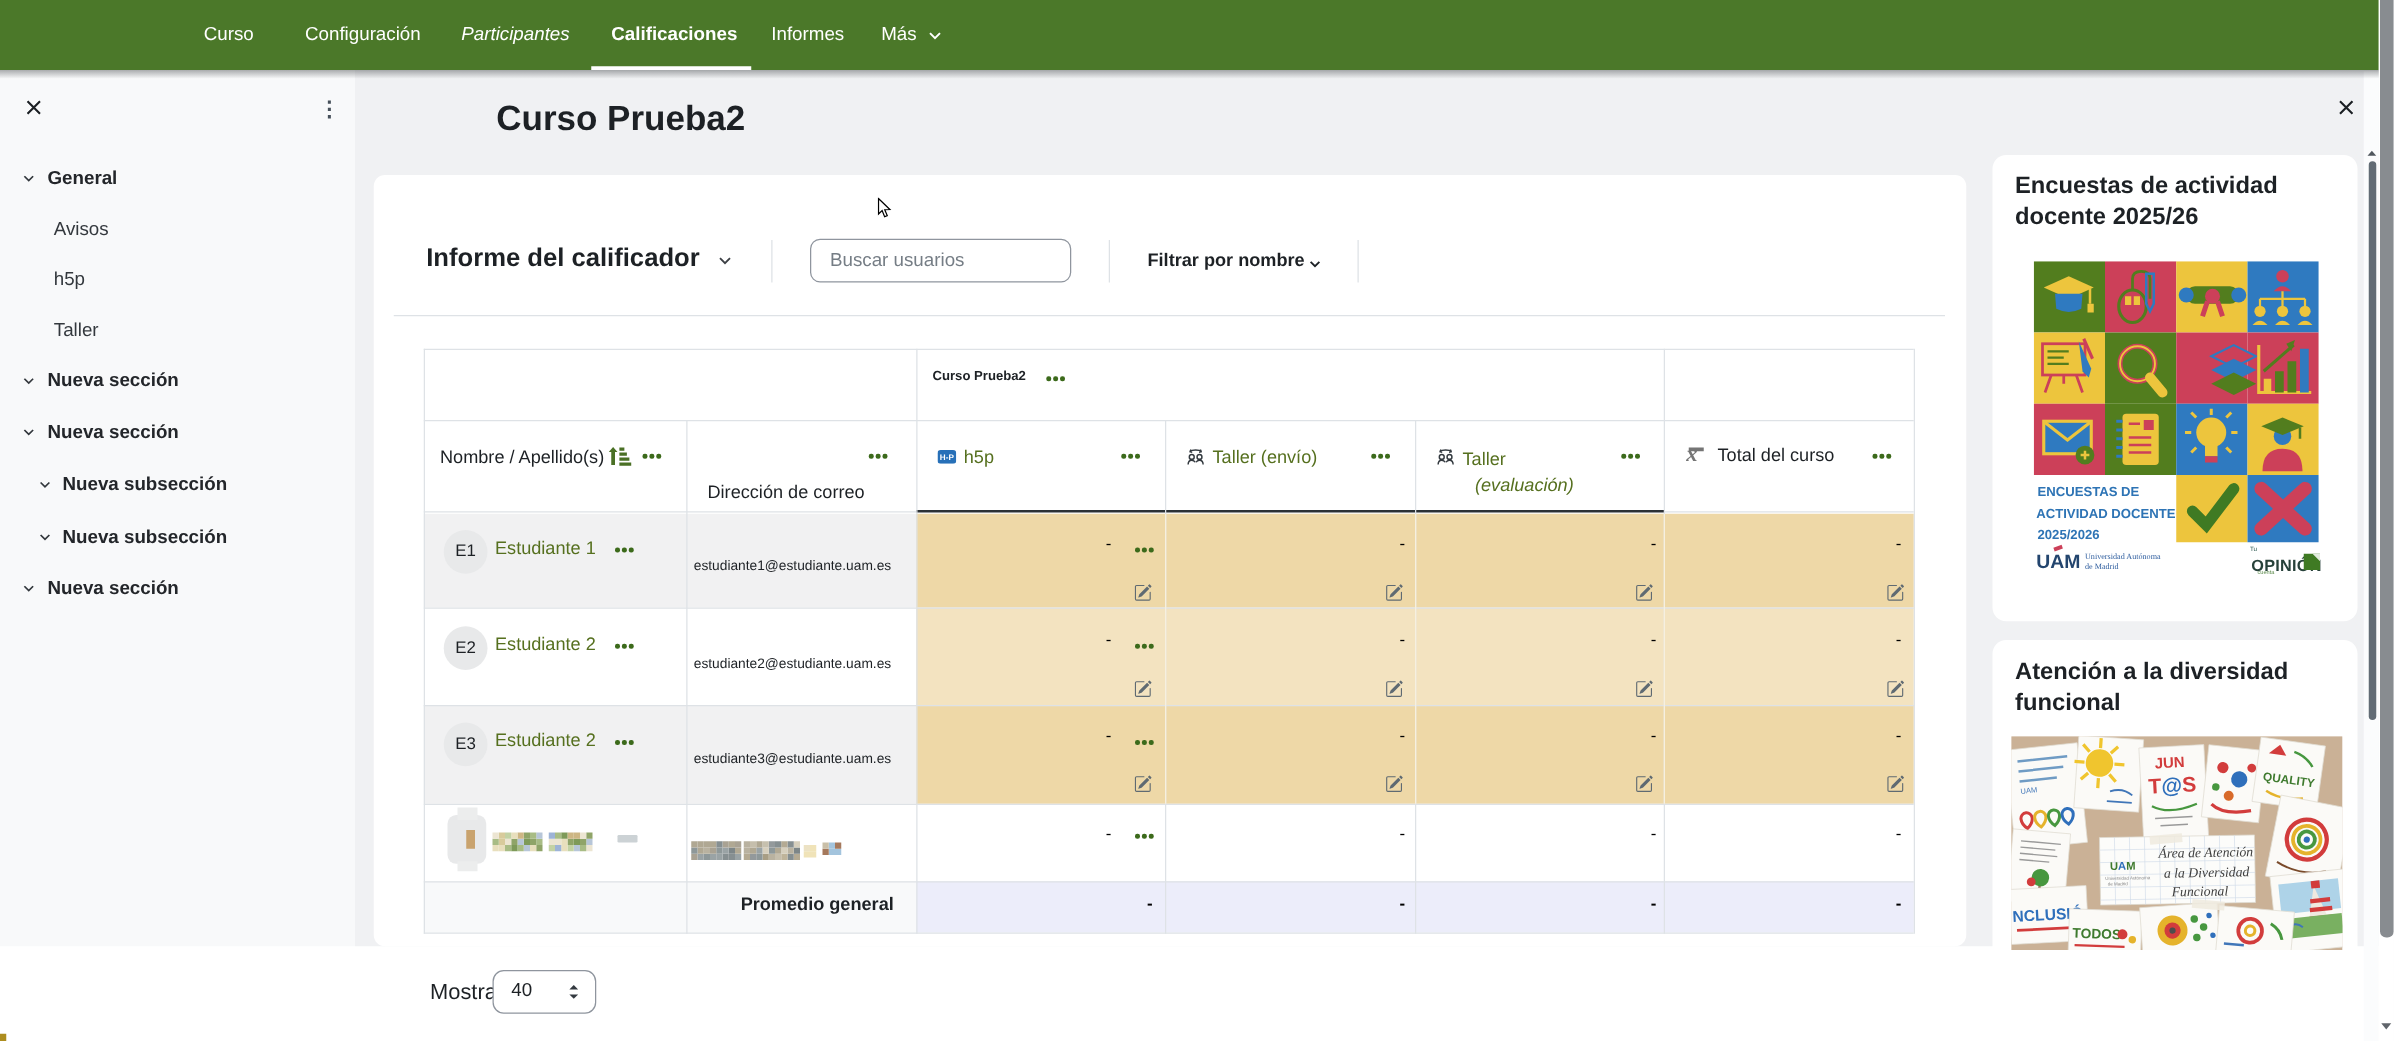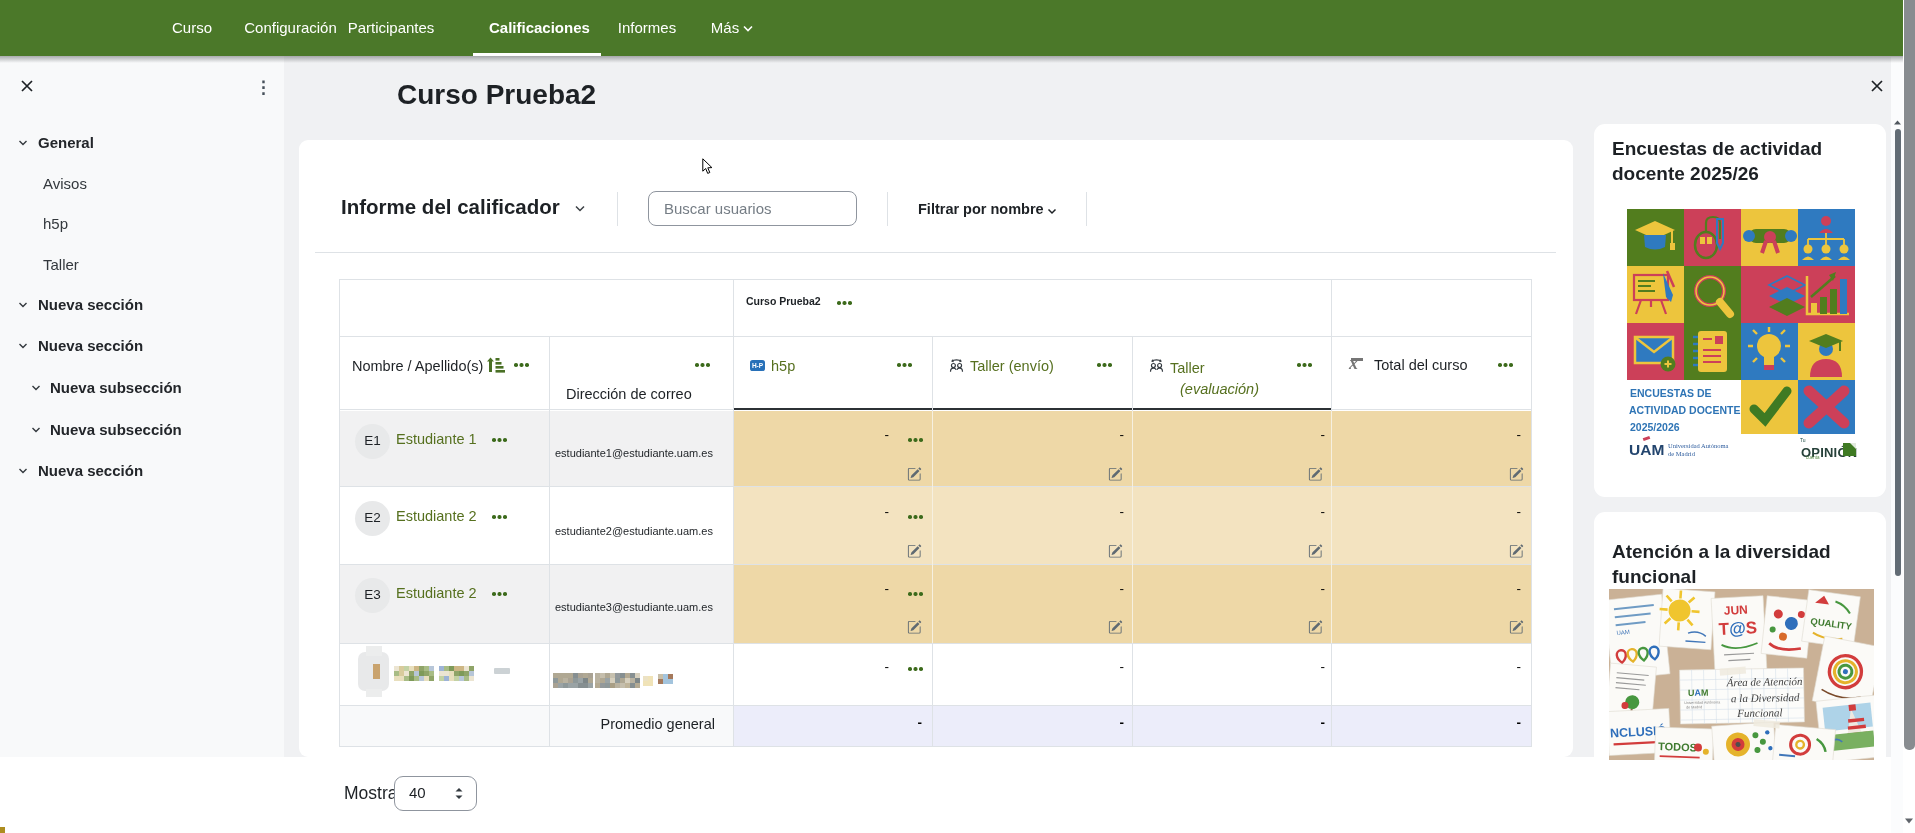"Curso" .tab { text-align: center -> left }
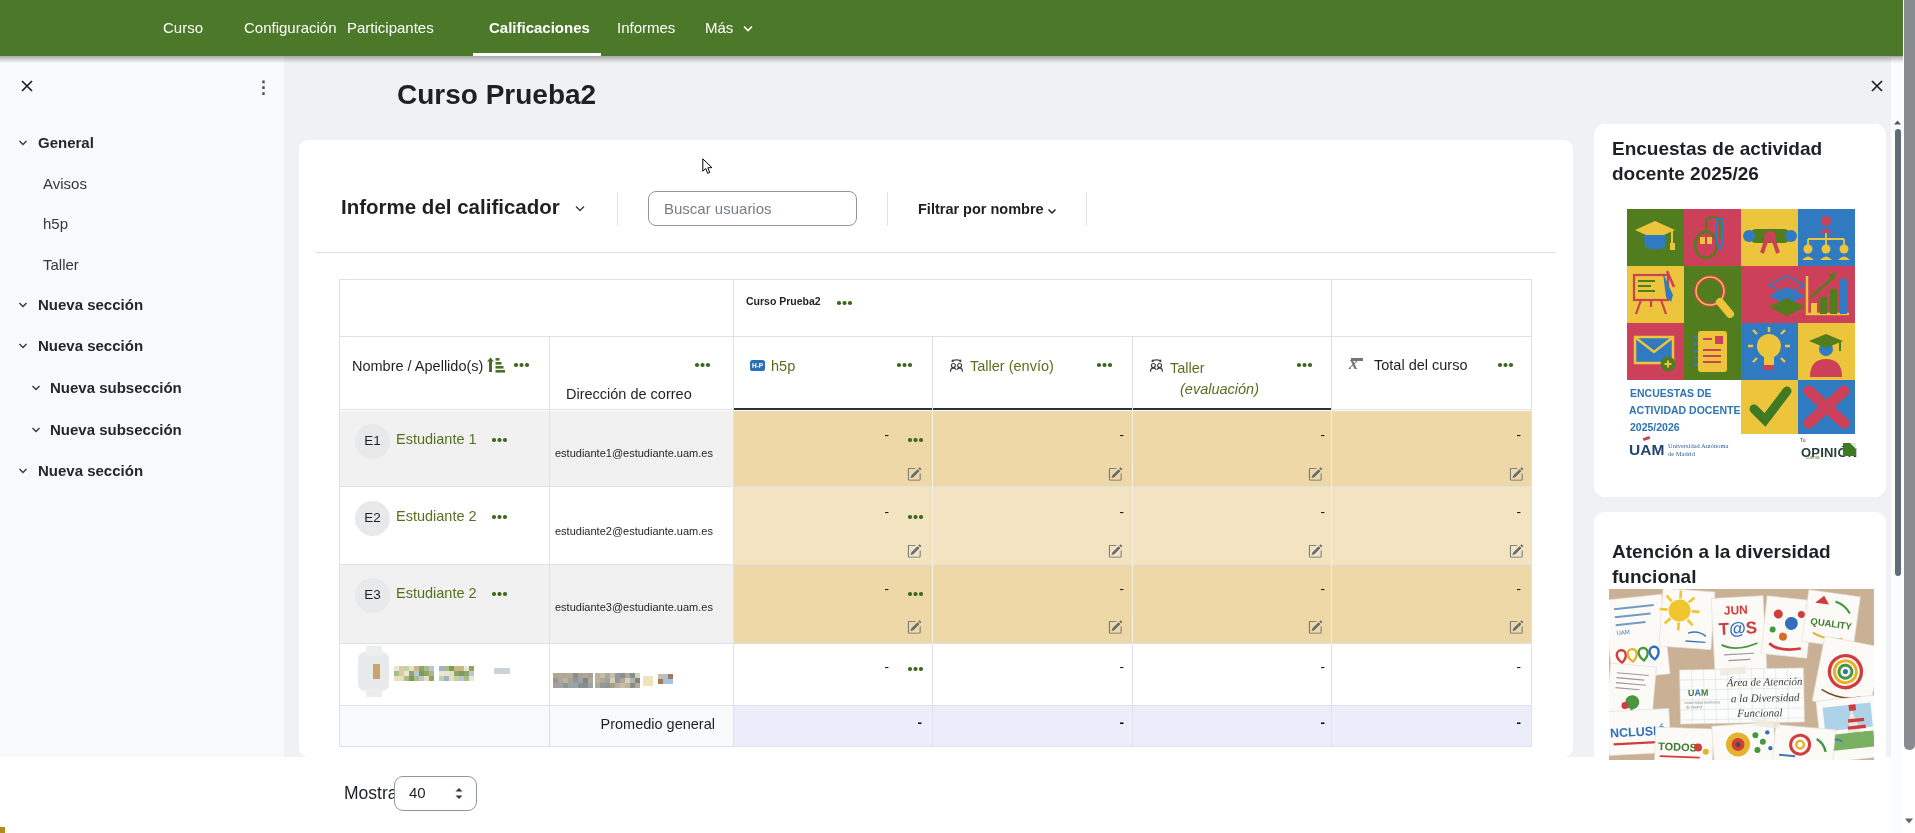"Participantes" div.tab { font-style: none -> italic; left: 347px -> 369px }
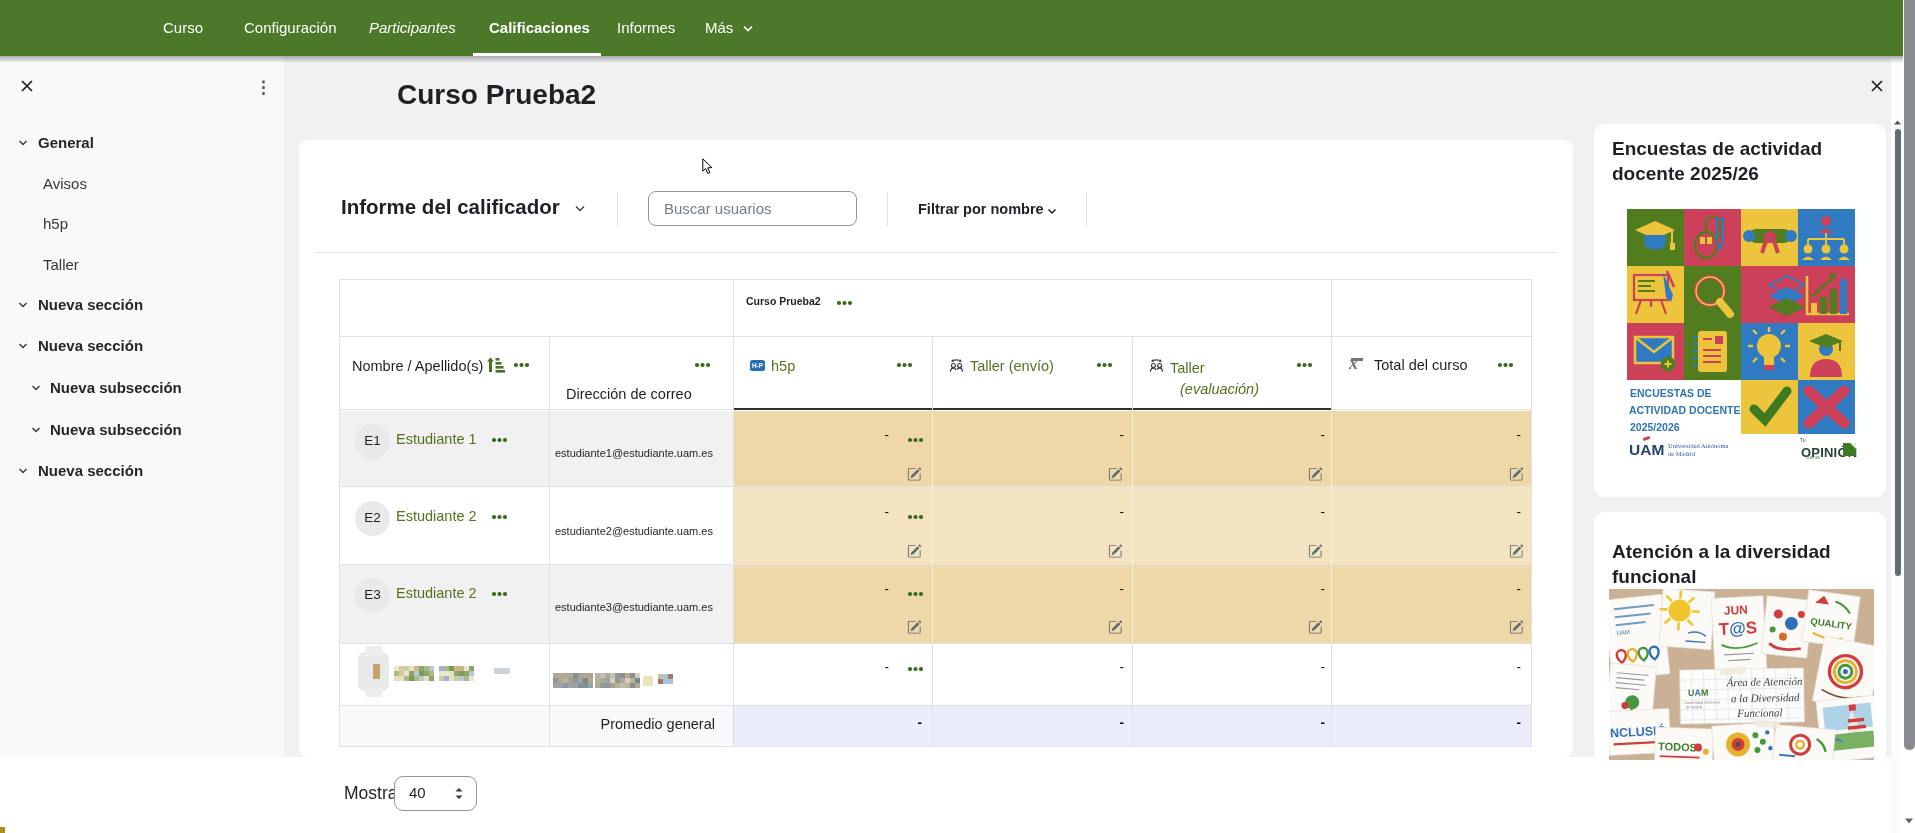"Atención a la diversidad" div.rhead { top: 540px -> 526px }
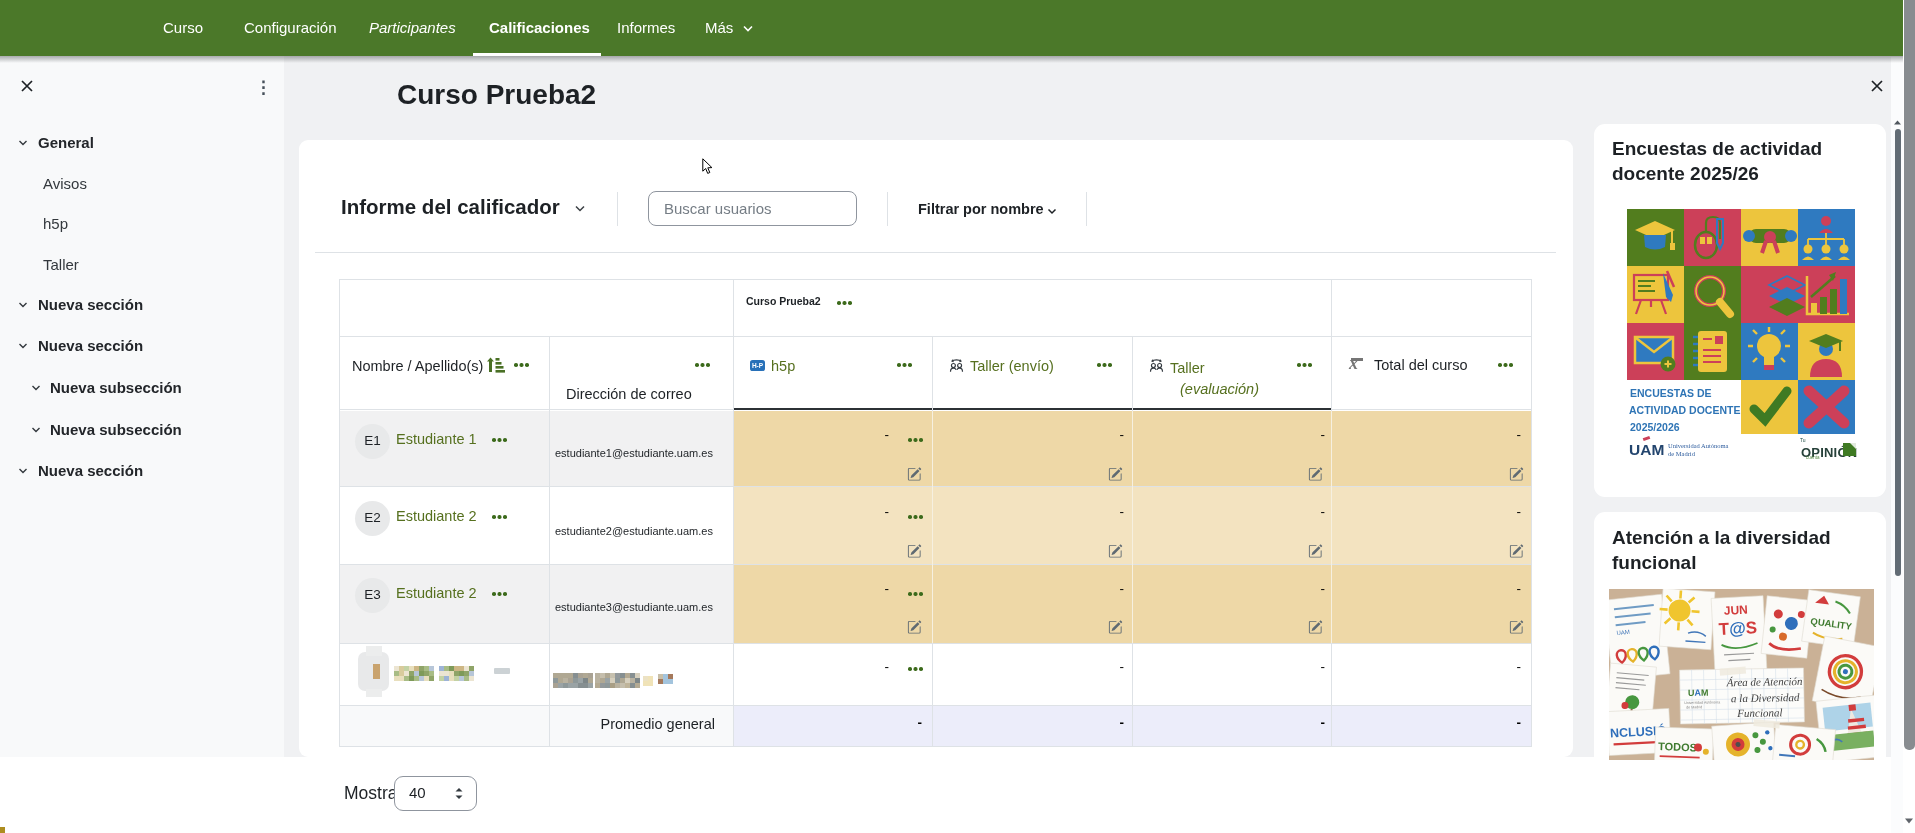"Promedio general" div.abs { font-weight: normal -> bold }
